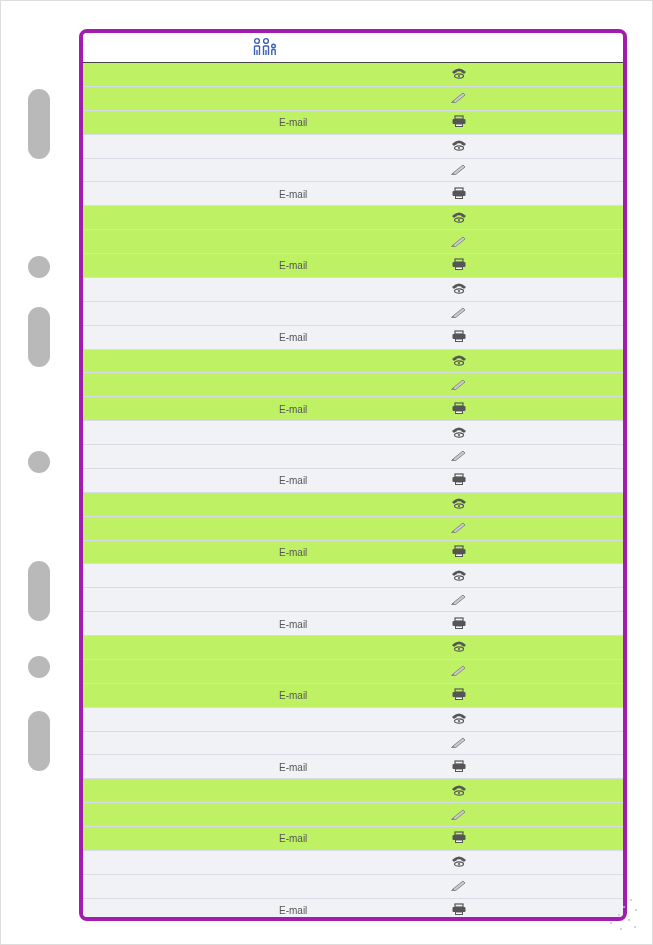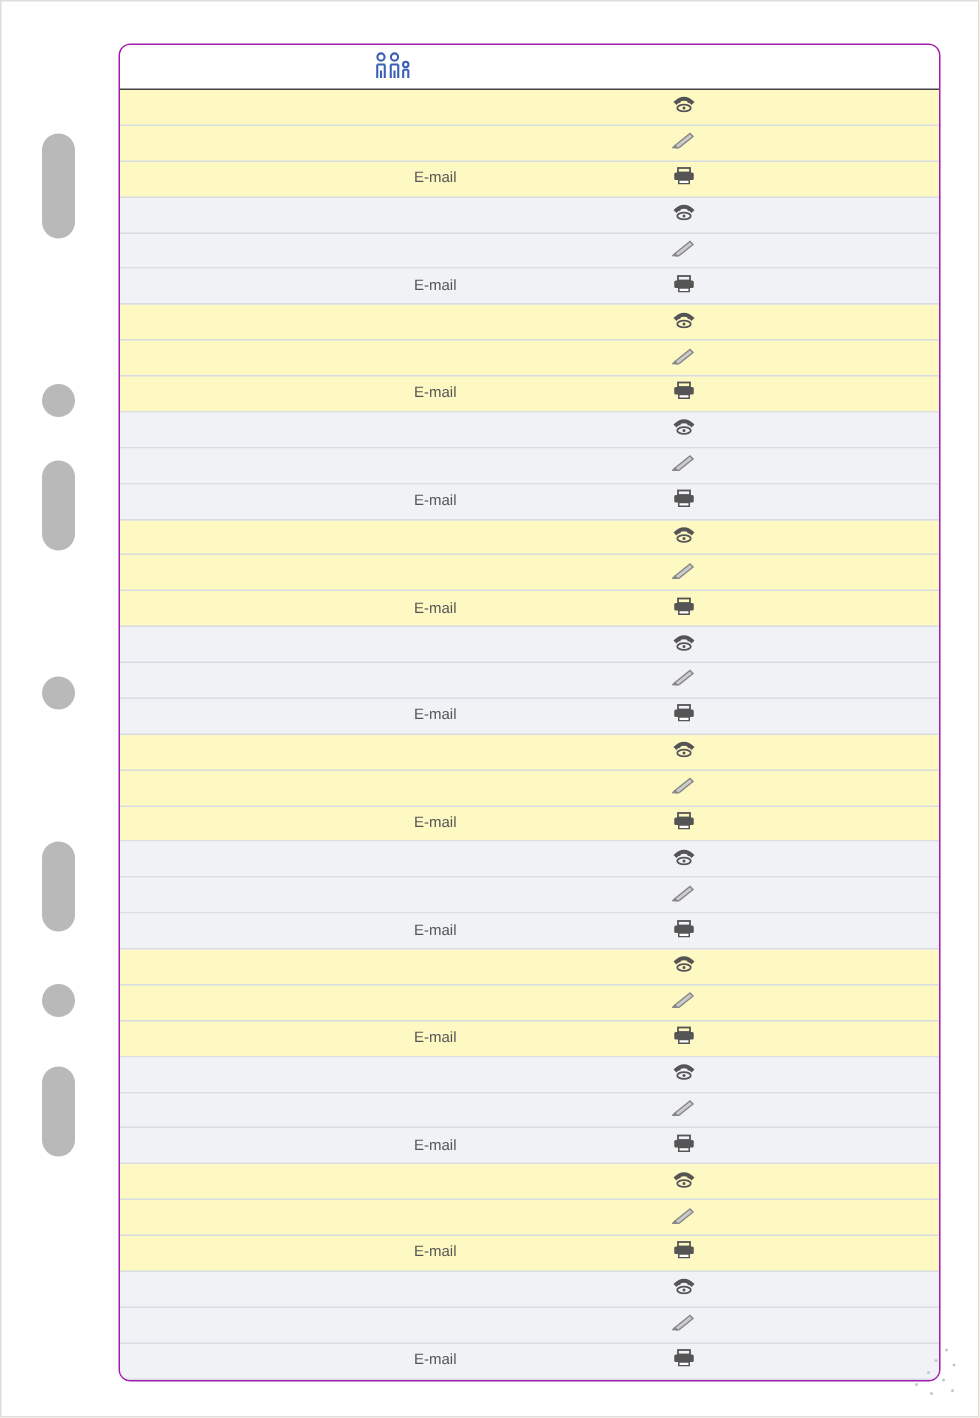"E-mail" .page { background: #fef9c3 -> #bef264; border: 1px solid #a21caf -> 4px solid #a21caf }
